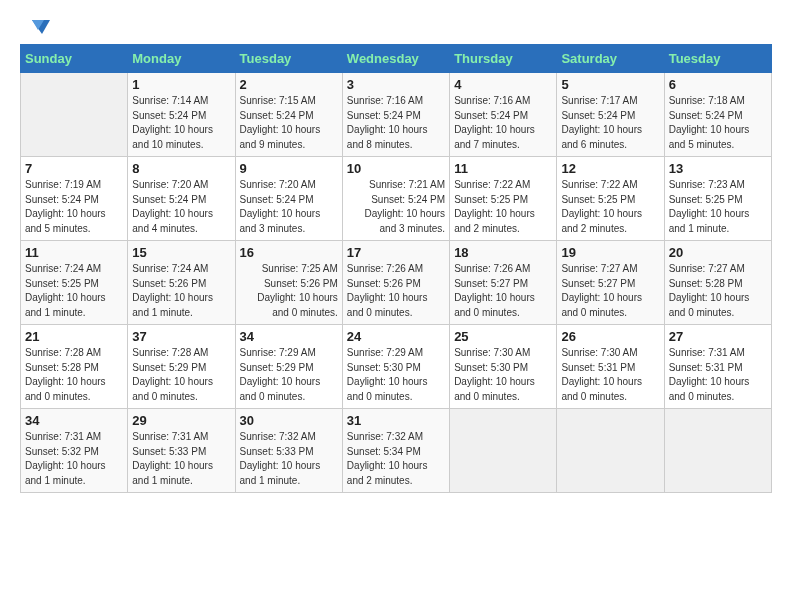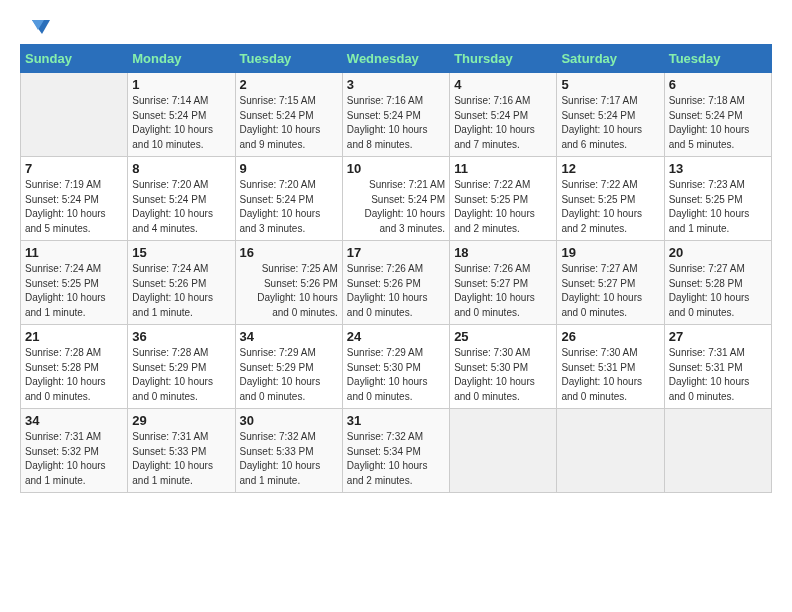"36" span.day-number { text: 36 -> 37 }
